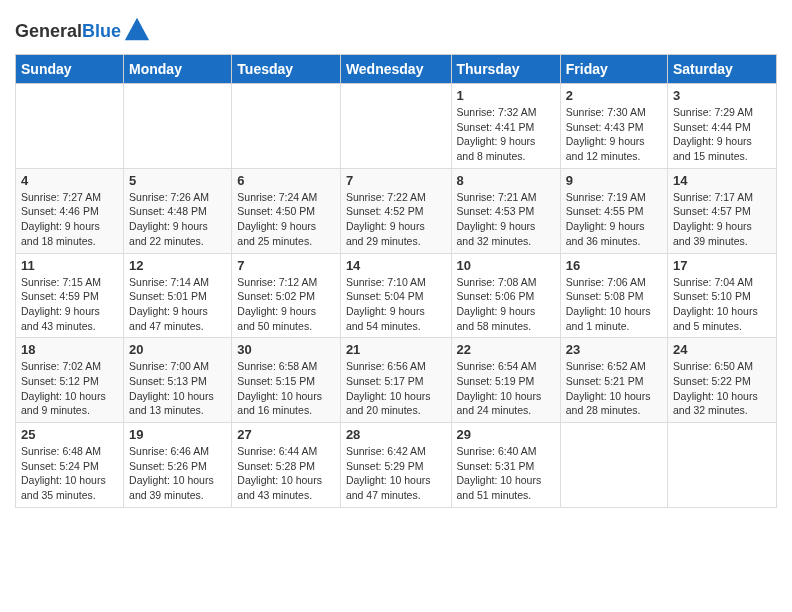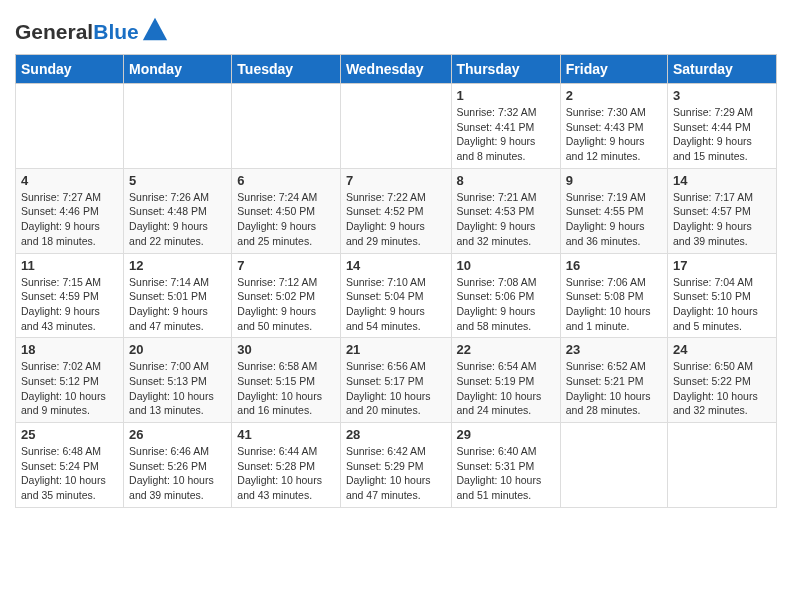"GeneralBlue" .logo-text { font-size: 21px -> 18px }
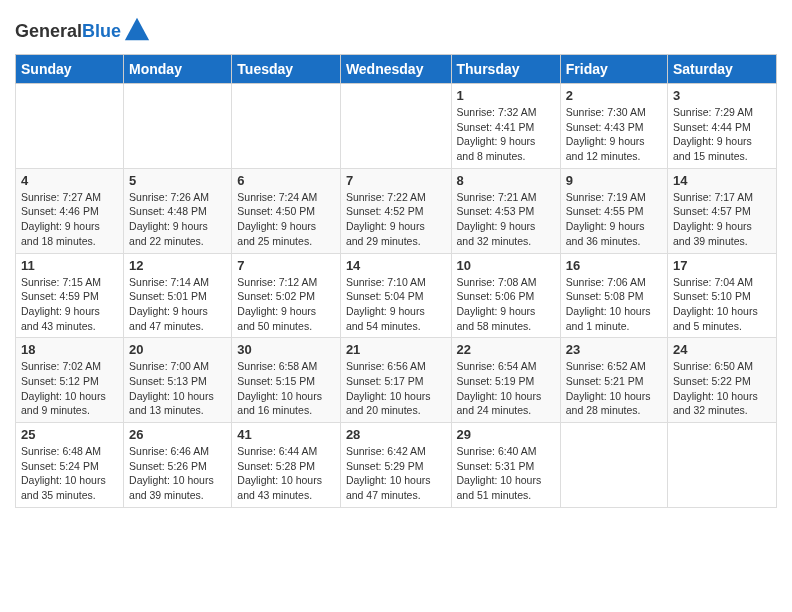"26" span.day-number { text: 26 -> 19 }
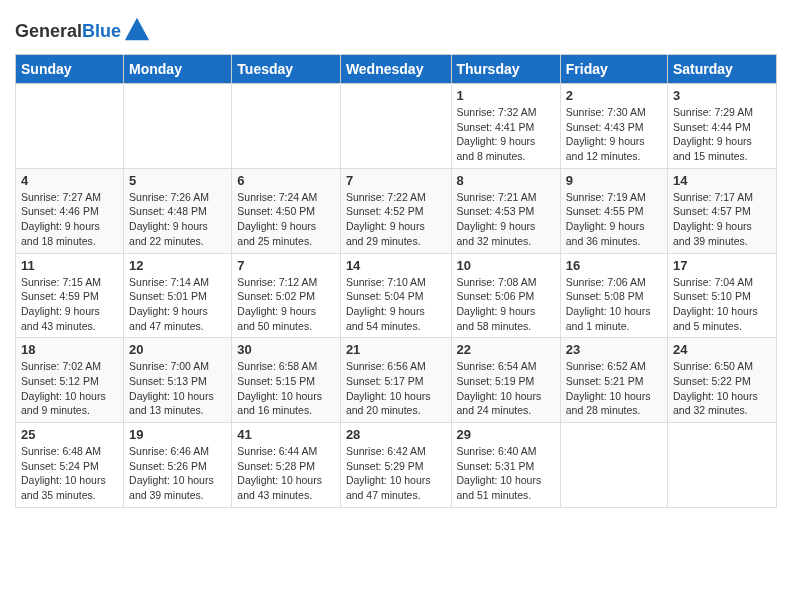"41" span.day-number { text: 41 -> 27 }
